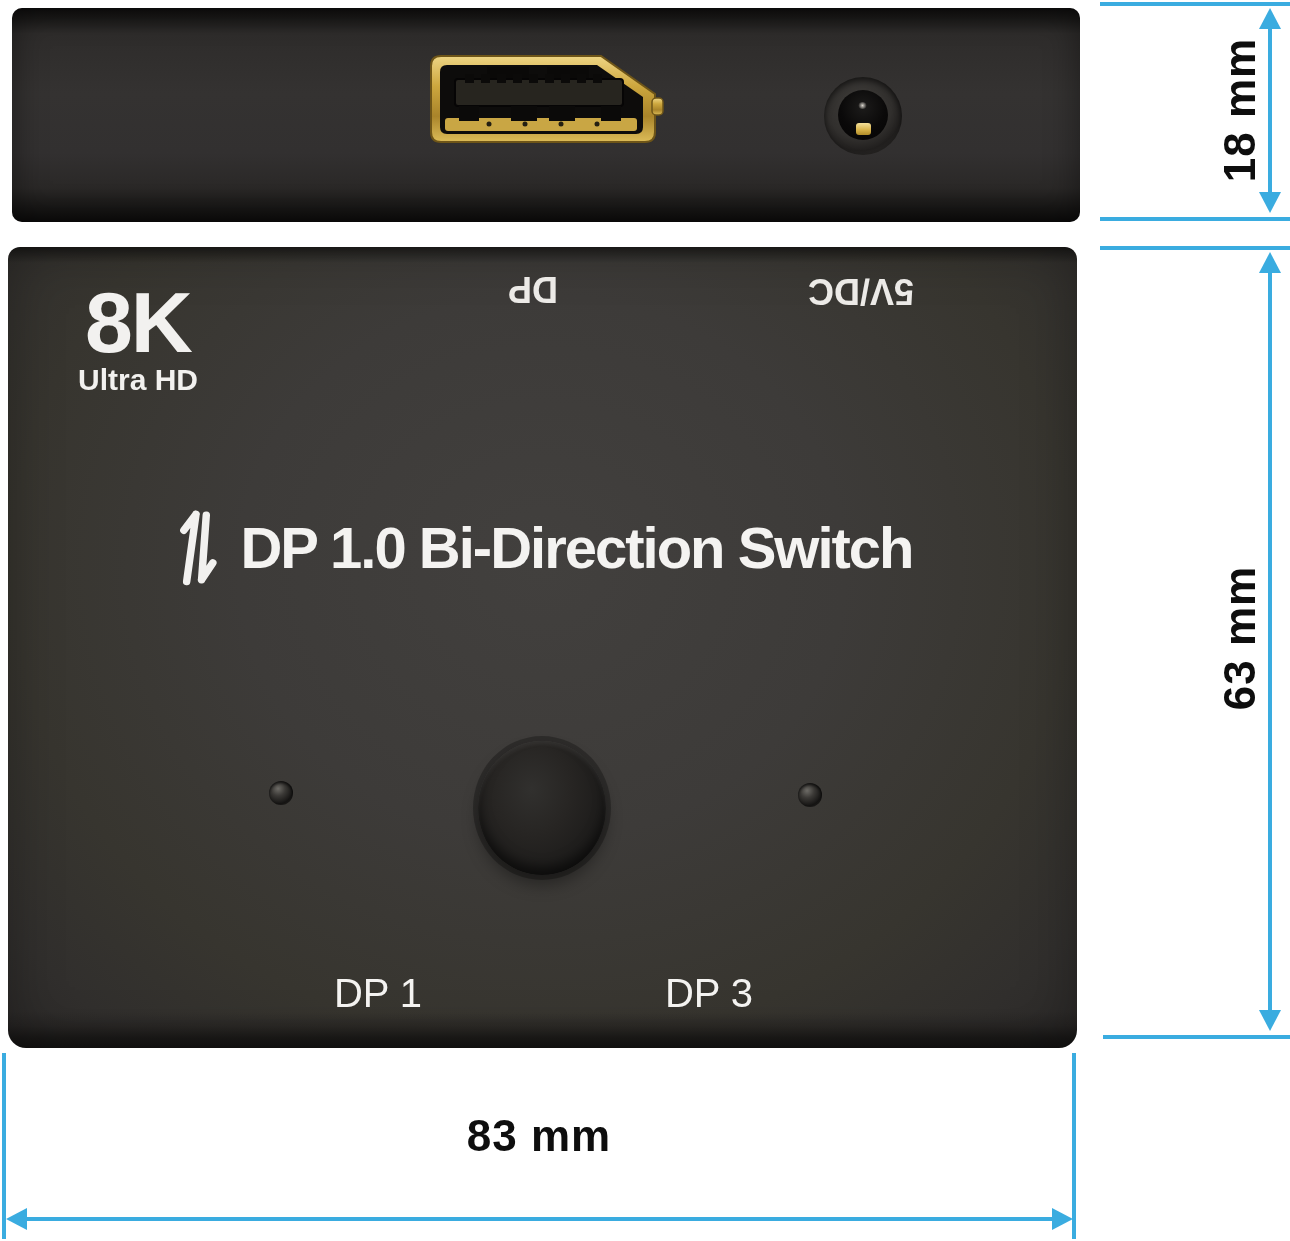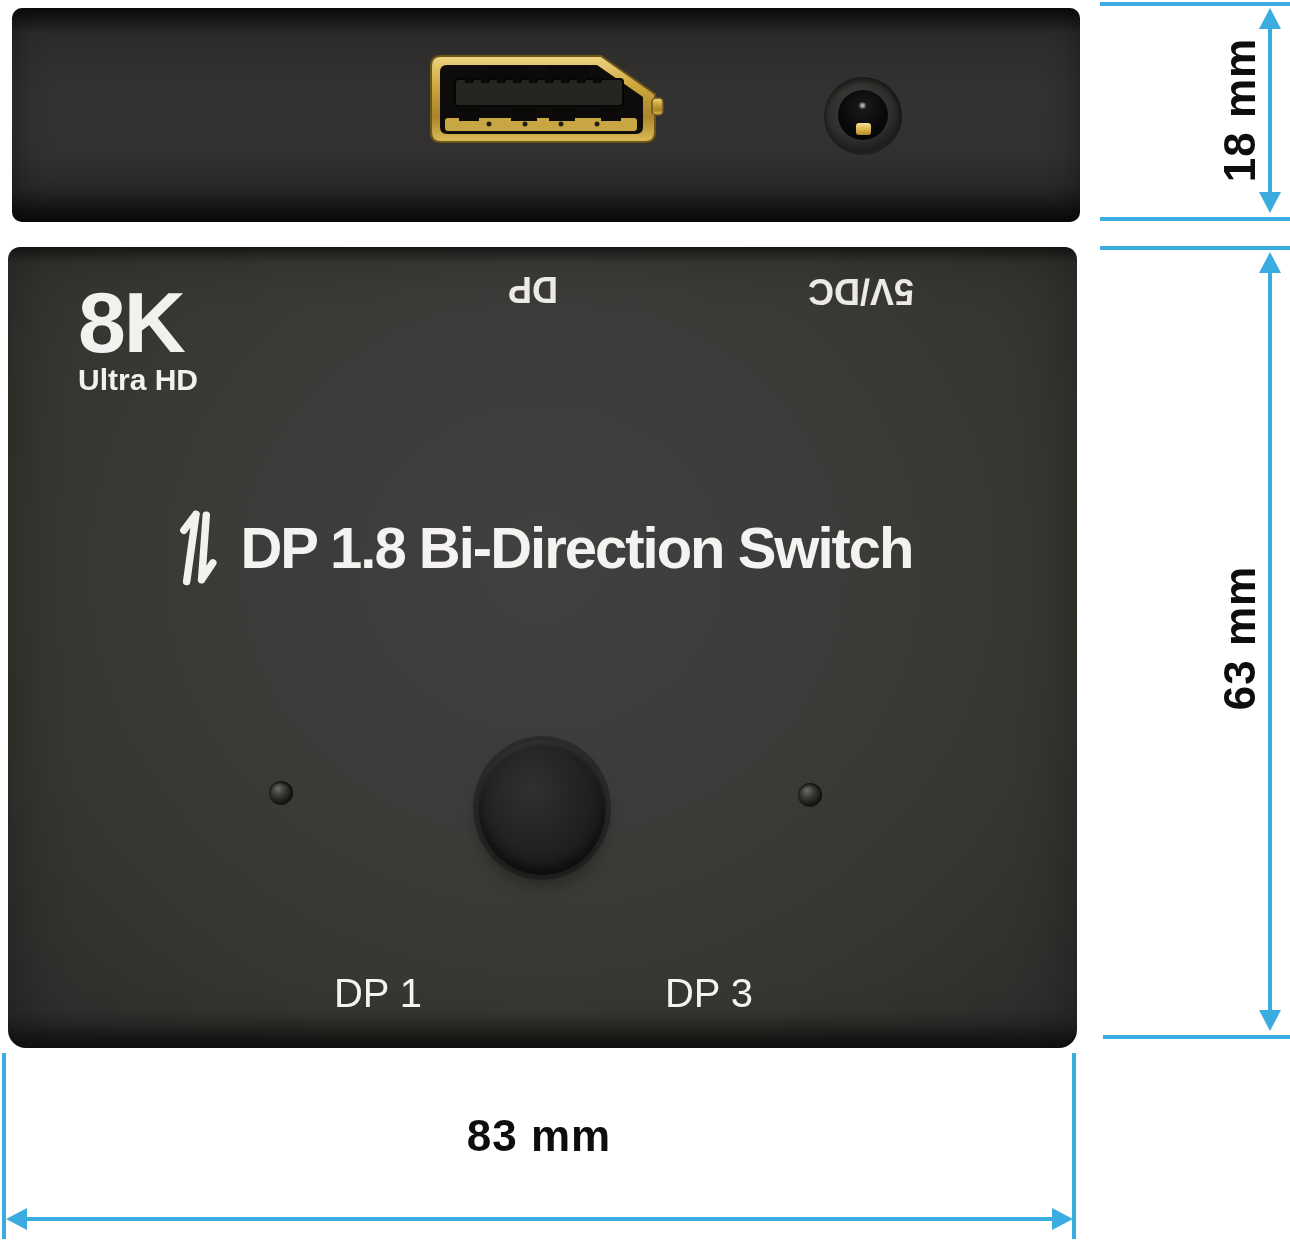"8K" .badge-8k { text-align: none -> center }
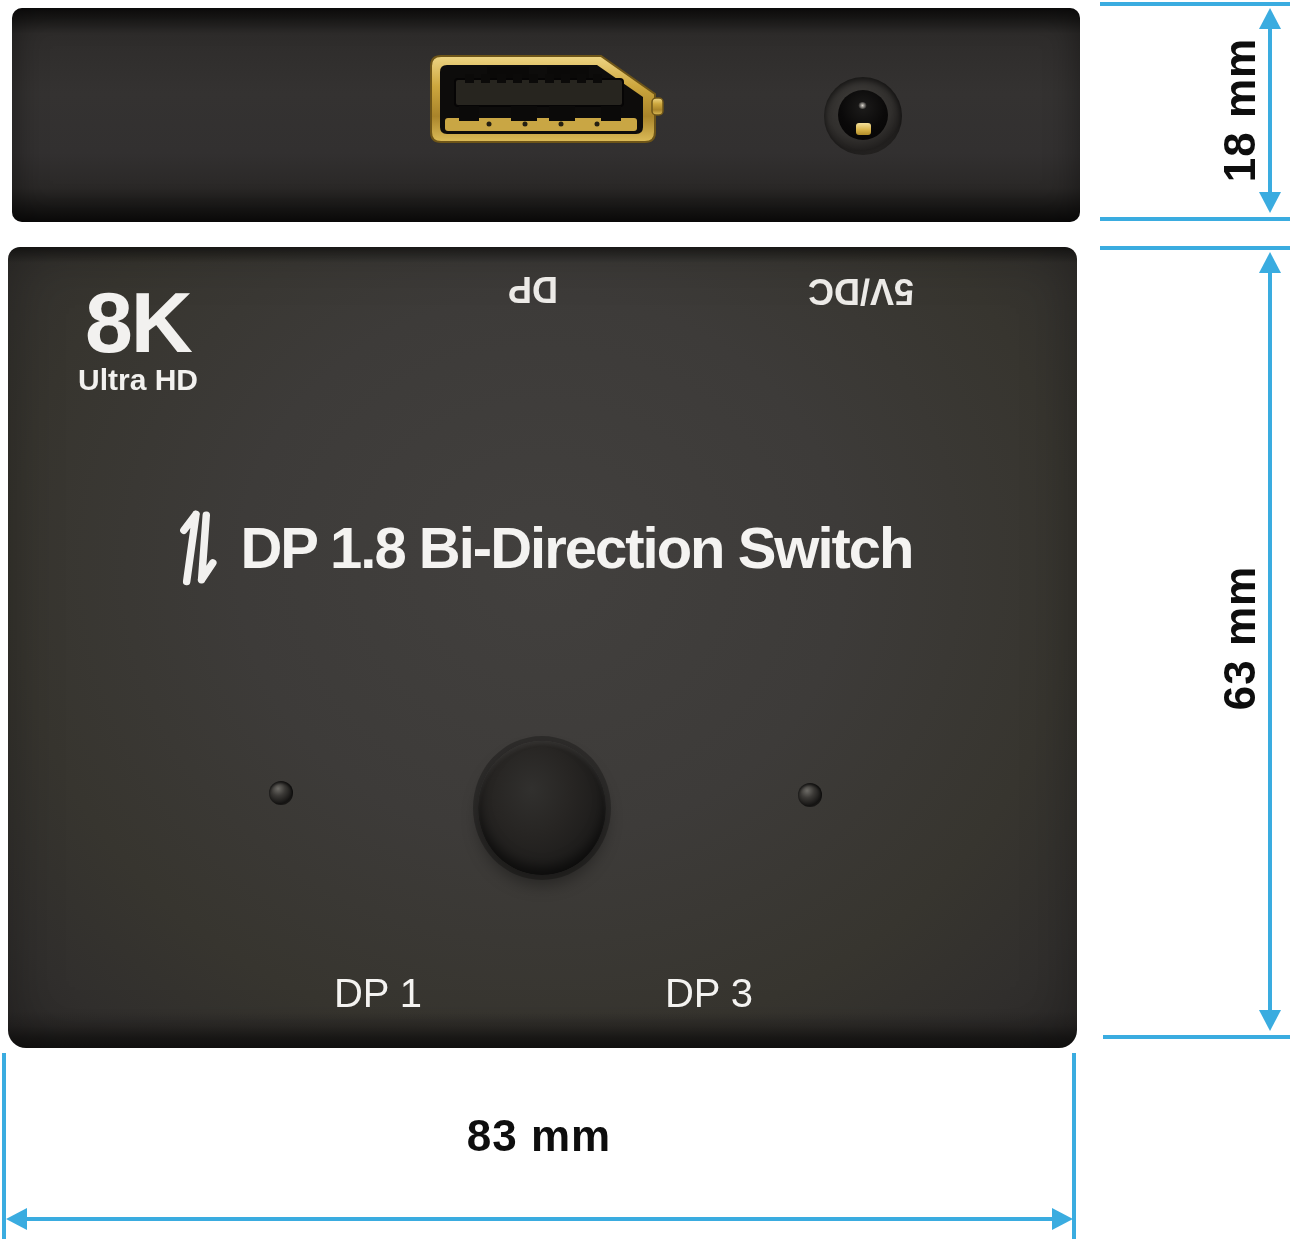"DP 1.8 Bi-Direction Switch" div.title-text { text: 1.8 -> 1.0 }
